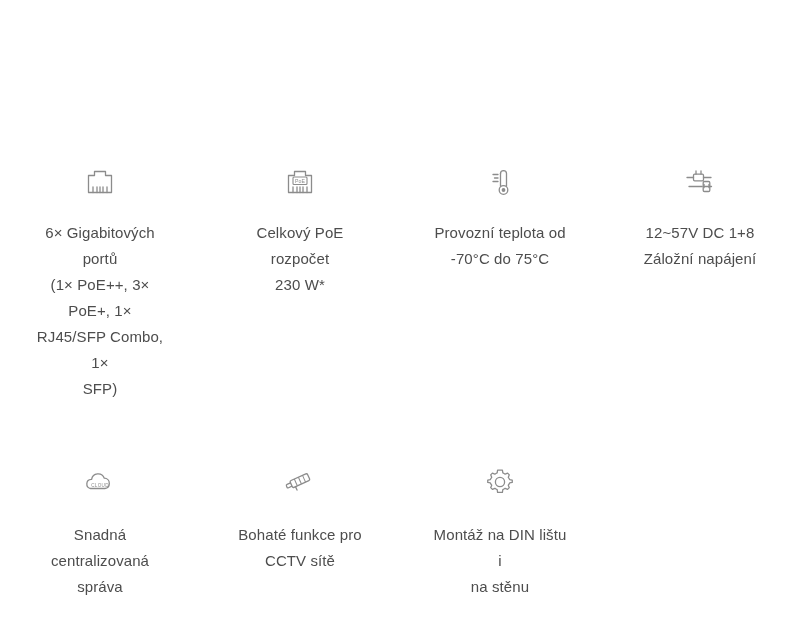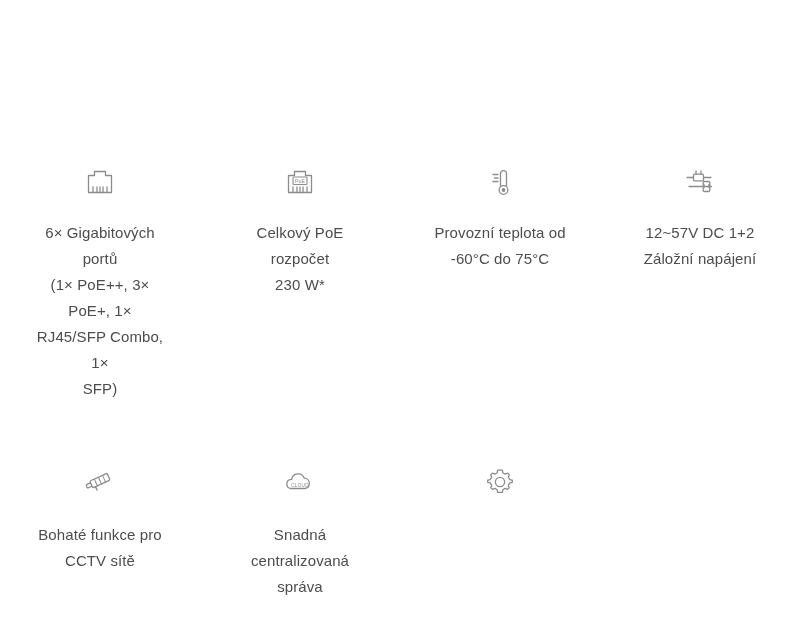"Provozní teplota od" div.feature-label { text: -60 -> -70 }
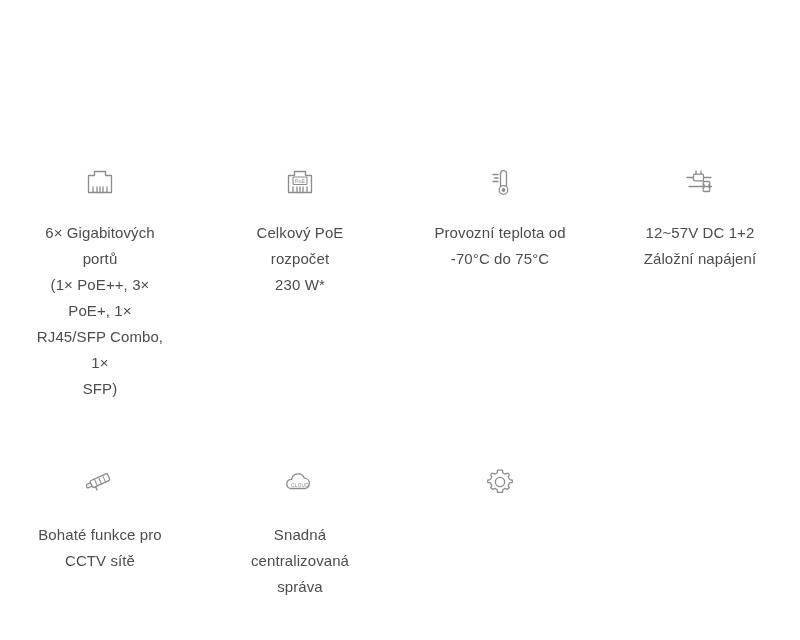"12~57V DC 1+2" div.feature-label { text: 1+2 -> 1+8 }
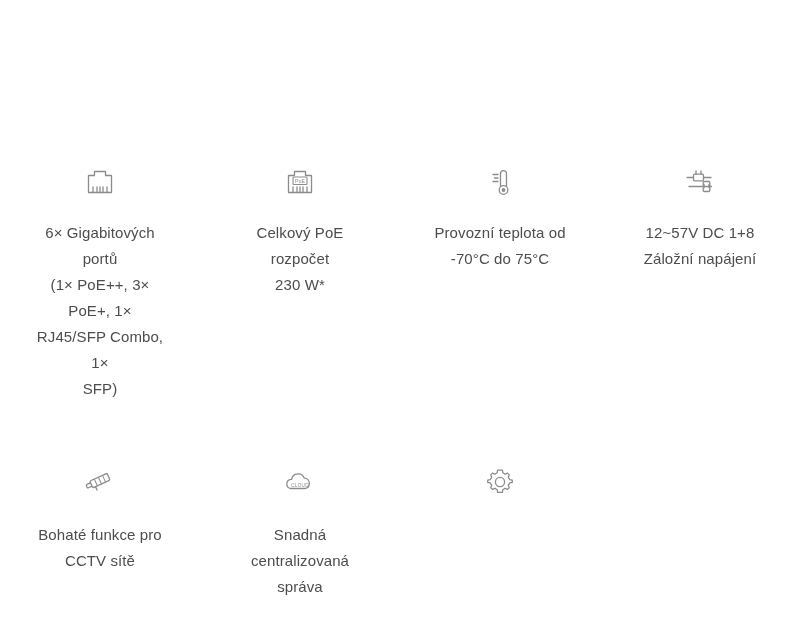"Bohaté funkce pro" div.feature-cell { order: before "Snadná" -> after "Snadná" }
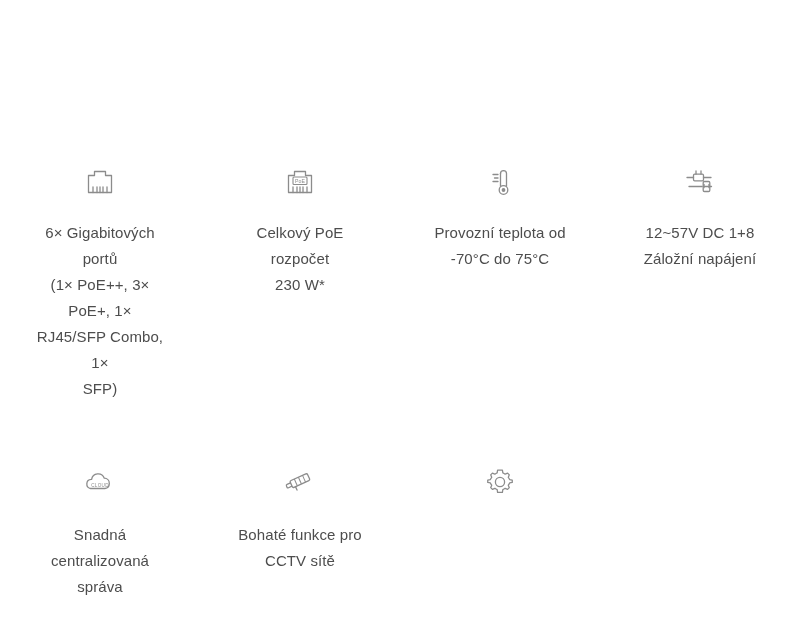"Montáž na DIN lištu i" div.feature-label { html: none -> <div>Montáž na DIN lištu i na stěnu</div> }
